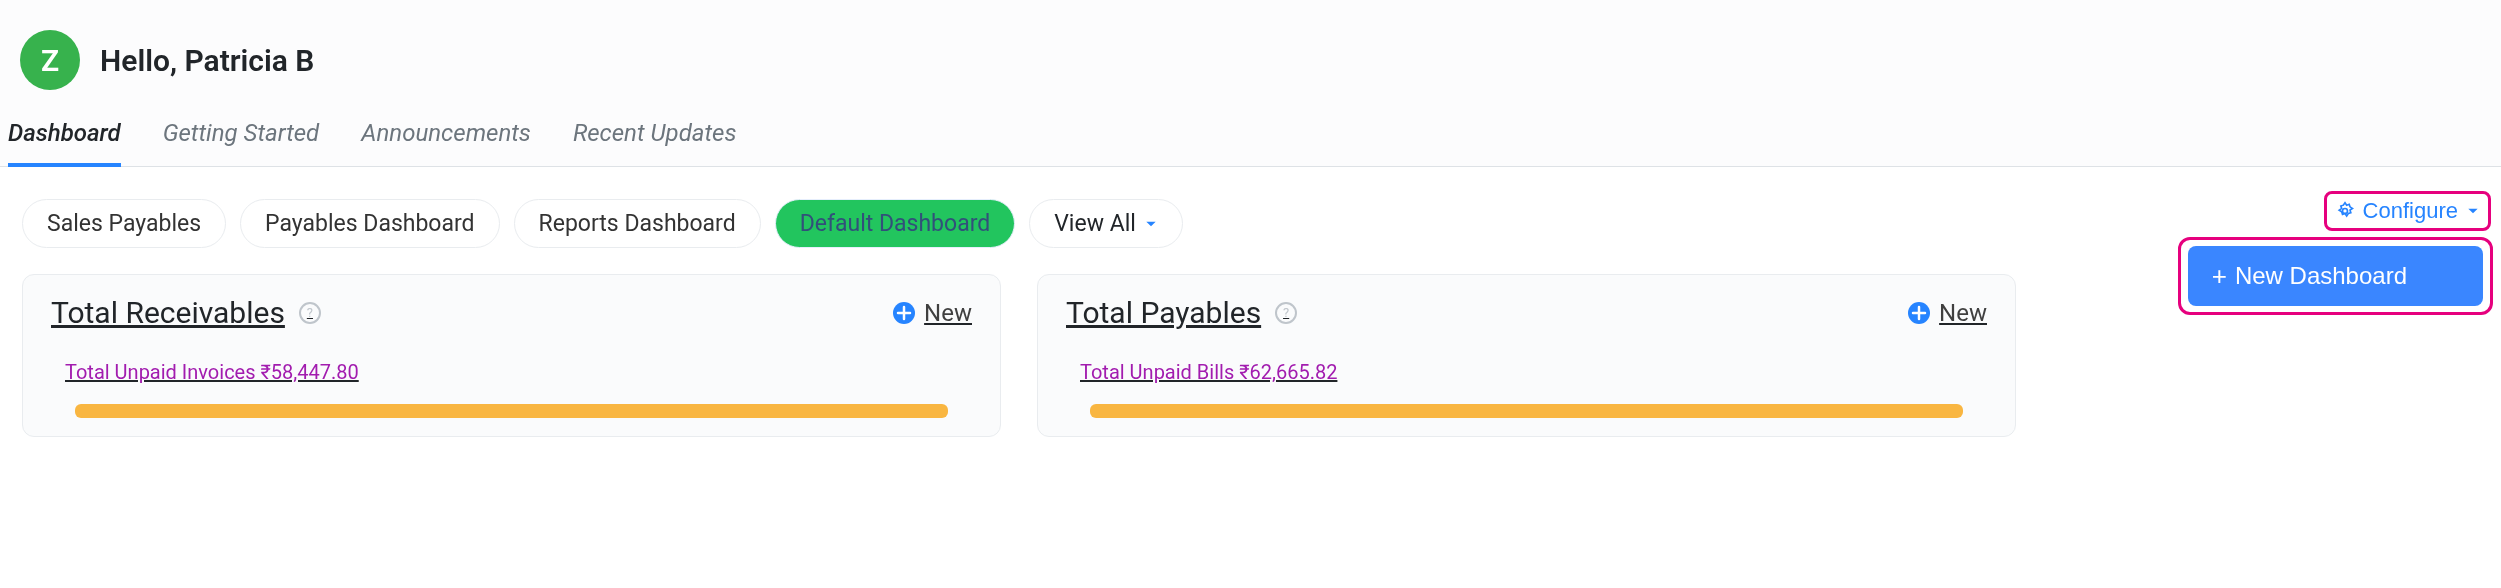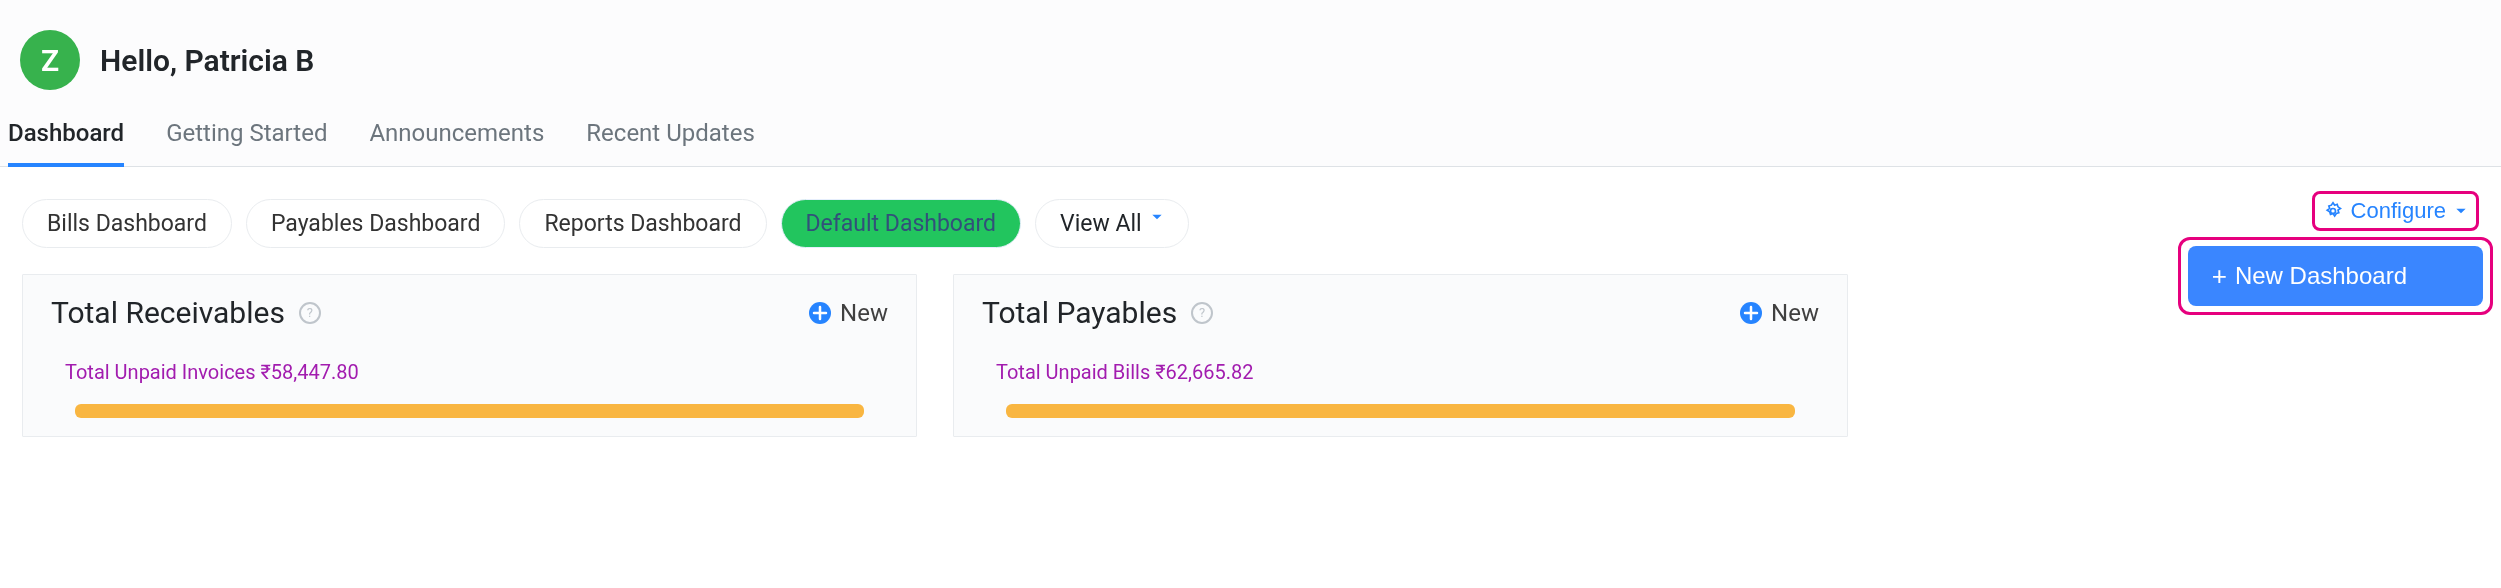"Dashboard" .tabs { font-style: none -> italic }
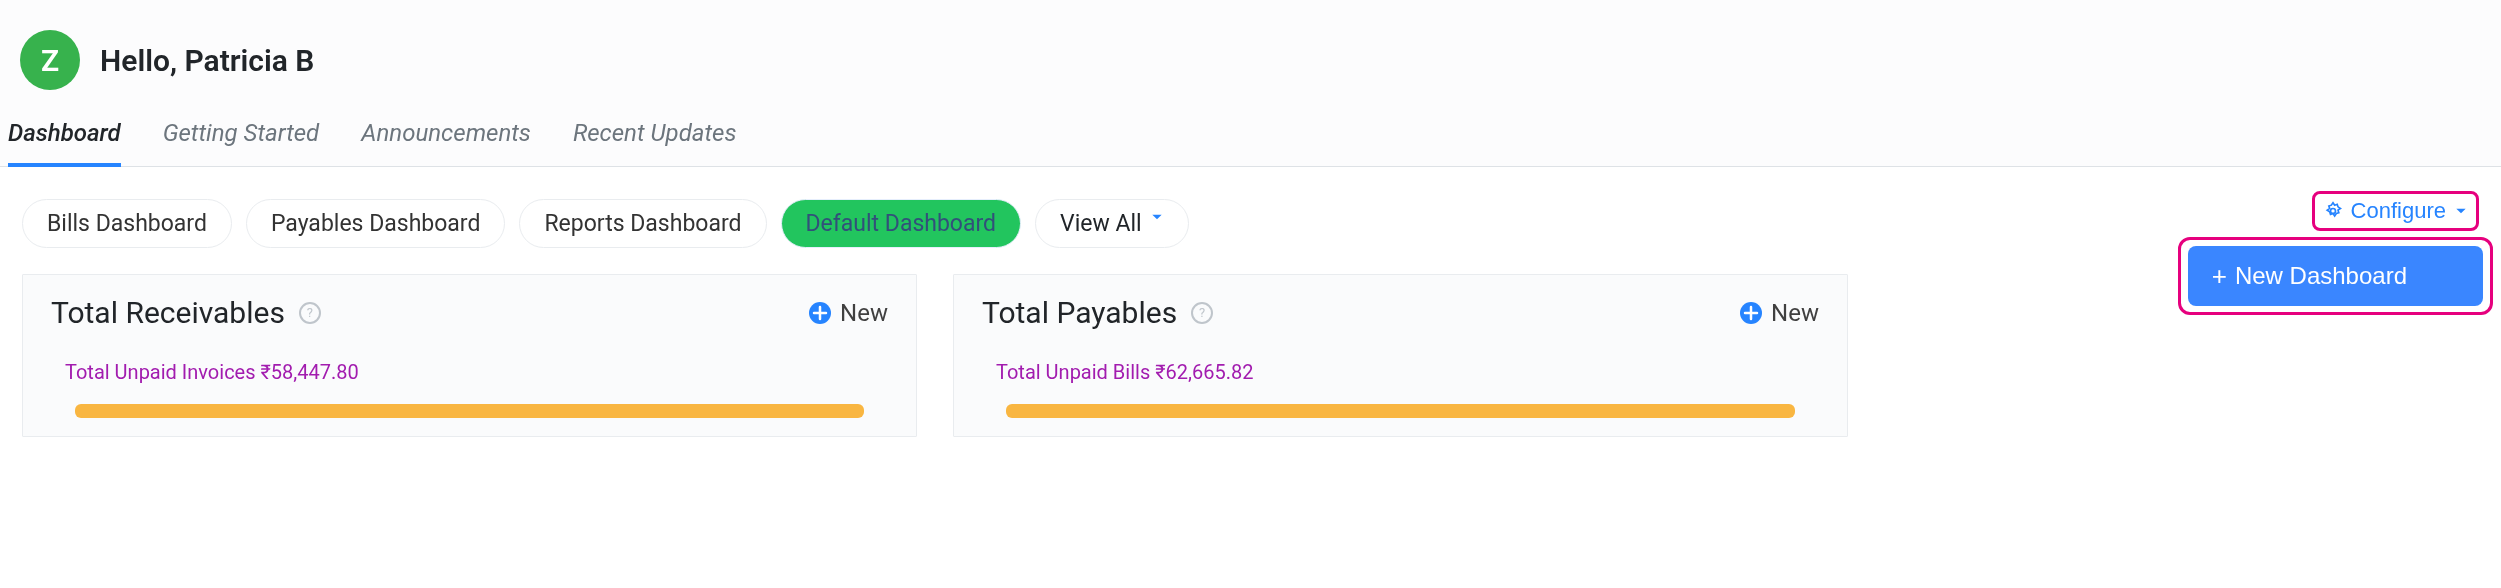"Bills Dashboard" div.pill { text: Bills Dashboard -> Sales Payables }
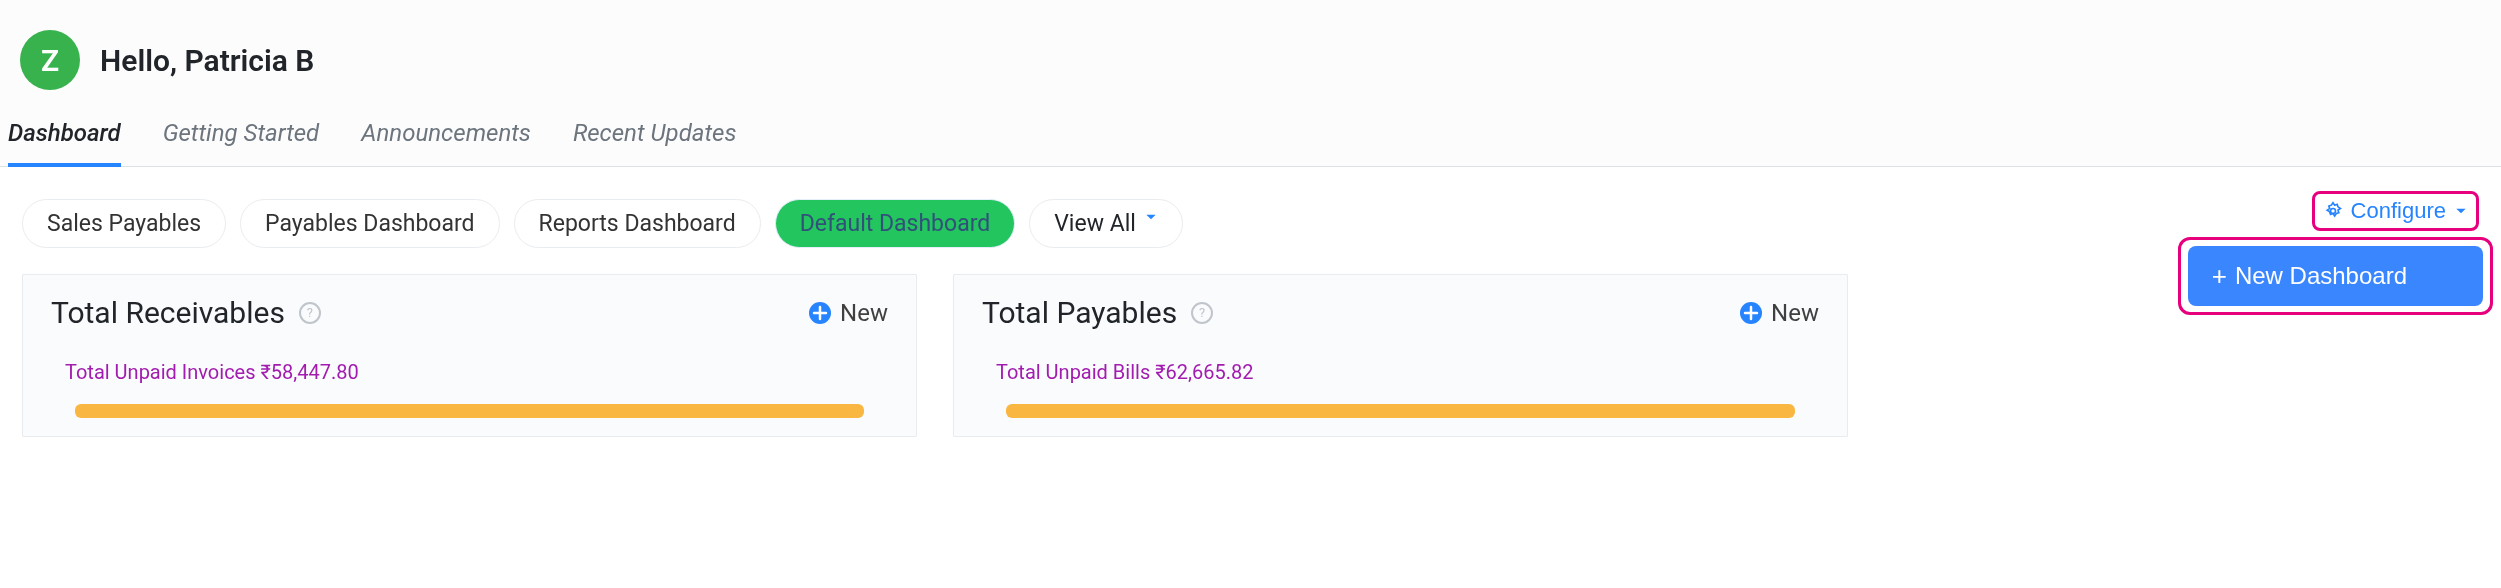"View All" .pill-viewall { align-items: flex-start -> center }
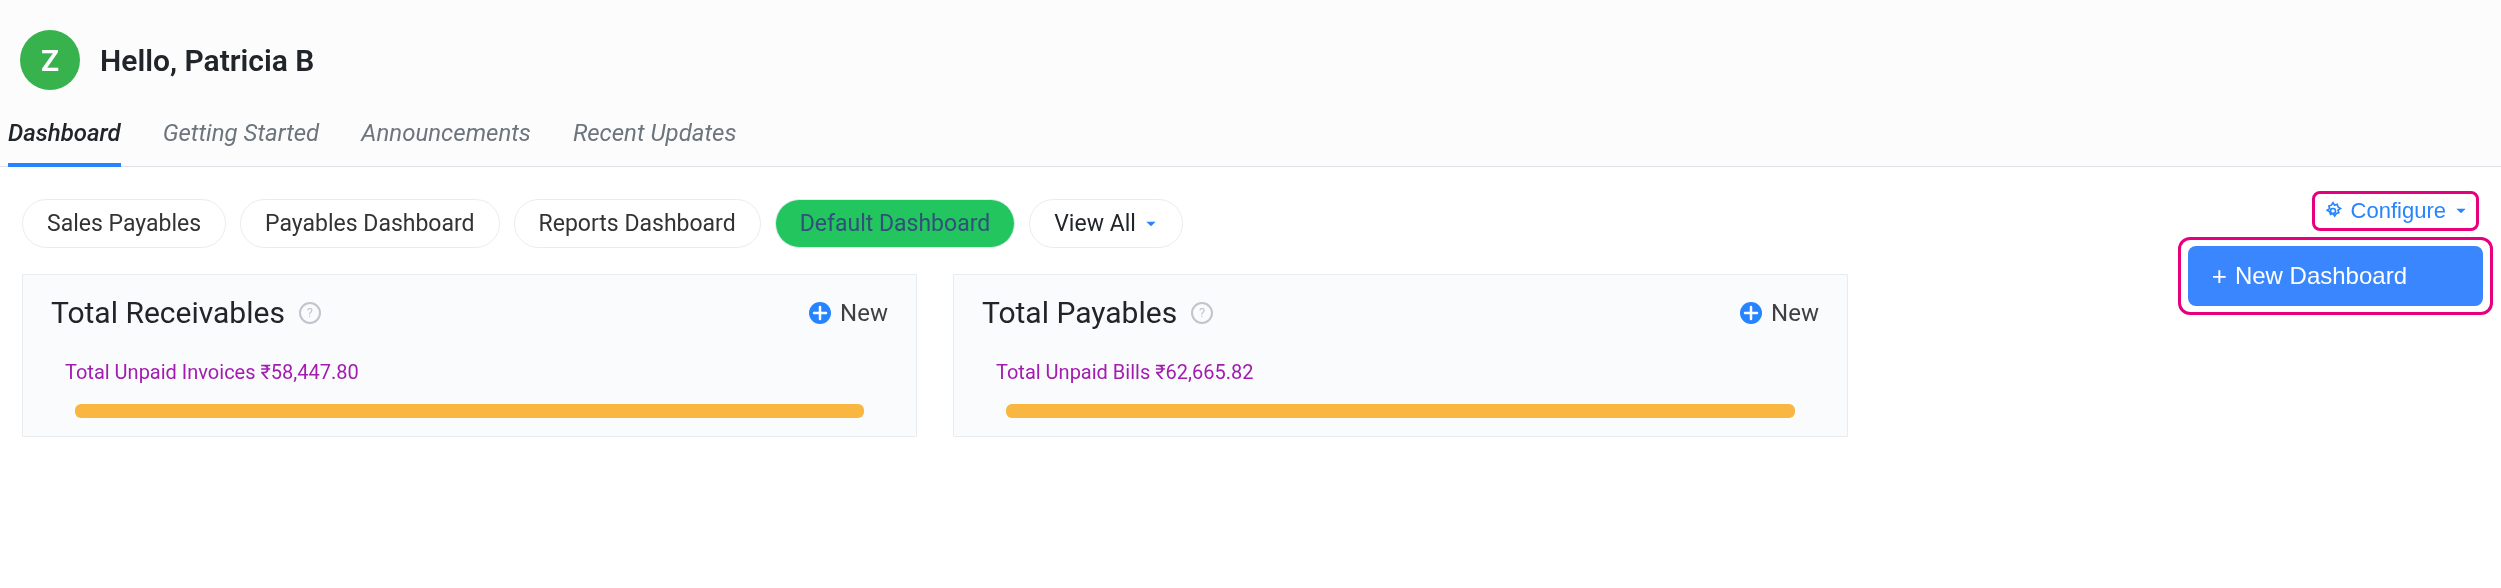"Configure" .configure-wrap { margin-right: 14px -> 2px }
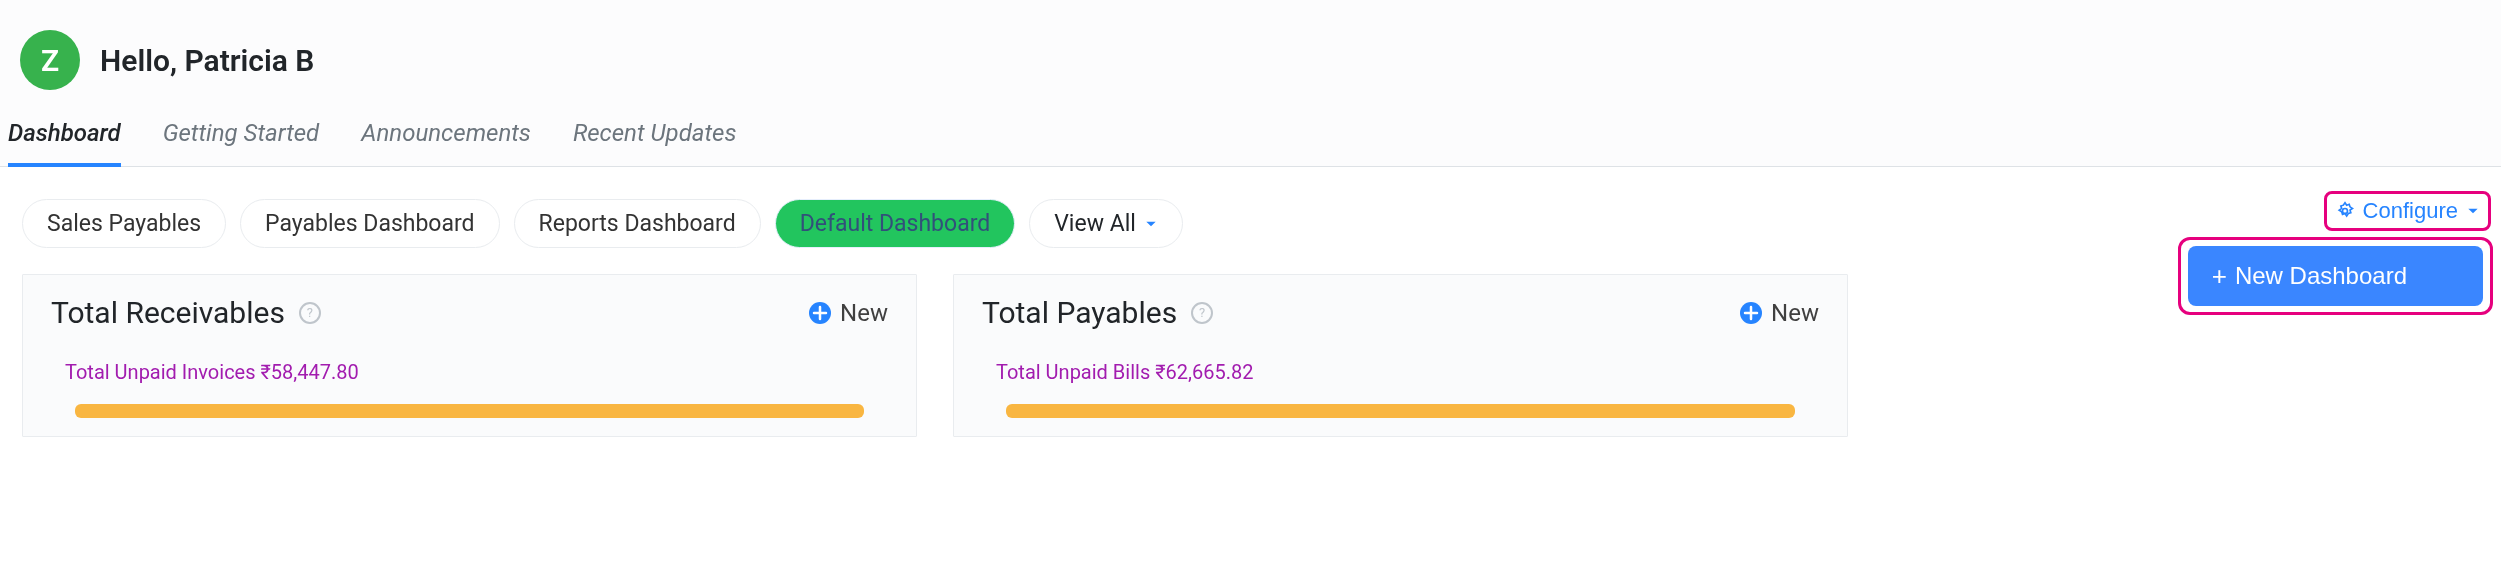"Total Receivables" .card { border-radius: 1px -> 12px; text-decoration: none -> underline; width: 895px -> 979px }
